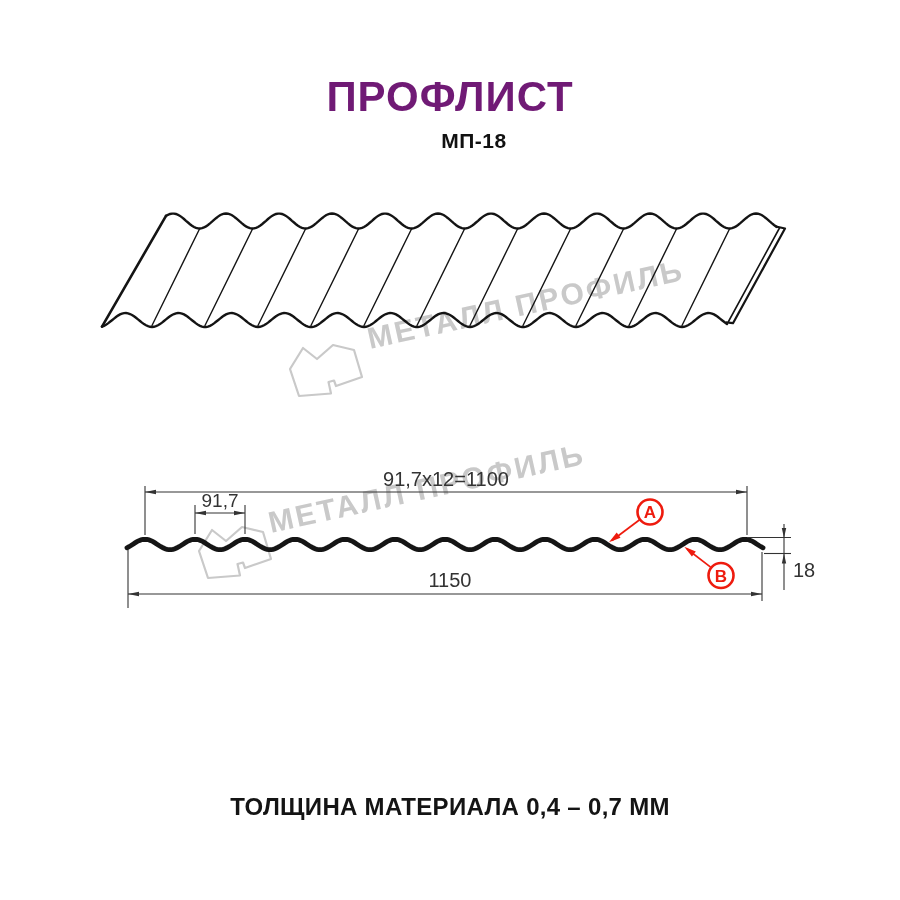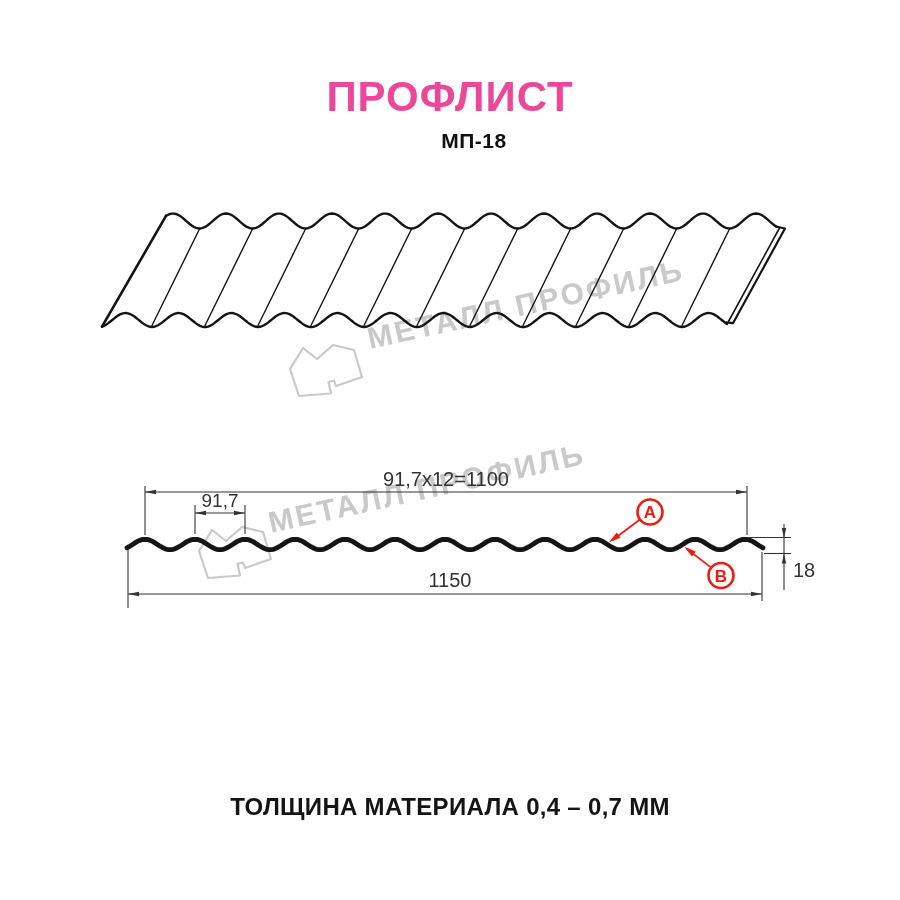"ПРОФЛИСТ" .title { color: #ec4899 -> #701a75 }
